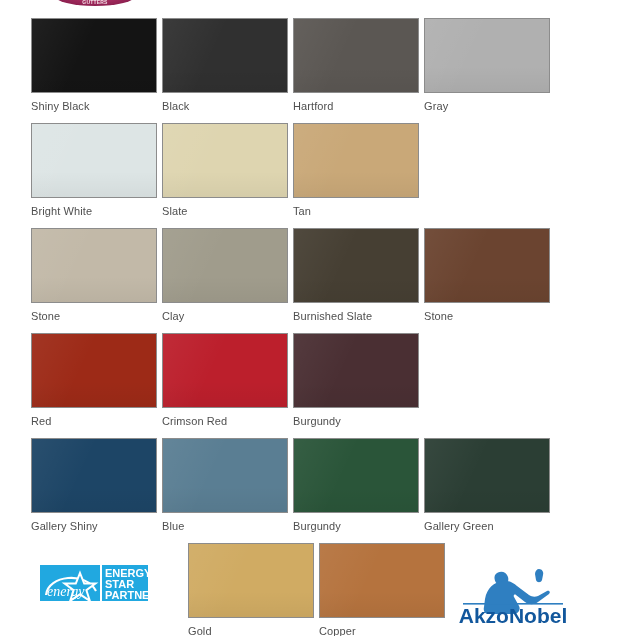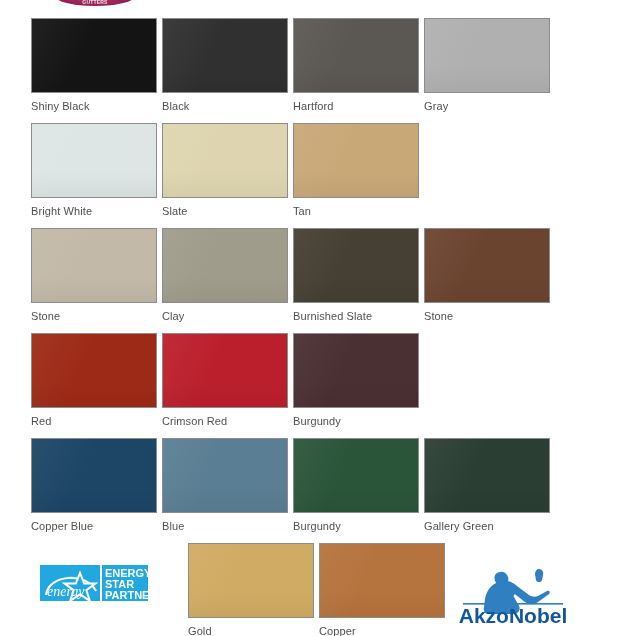"Copper Blue" div.swatch-label { text: Copper Blue -> Gallery Shiny }
